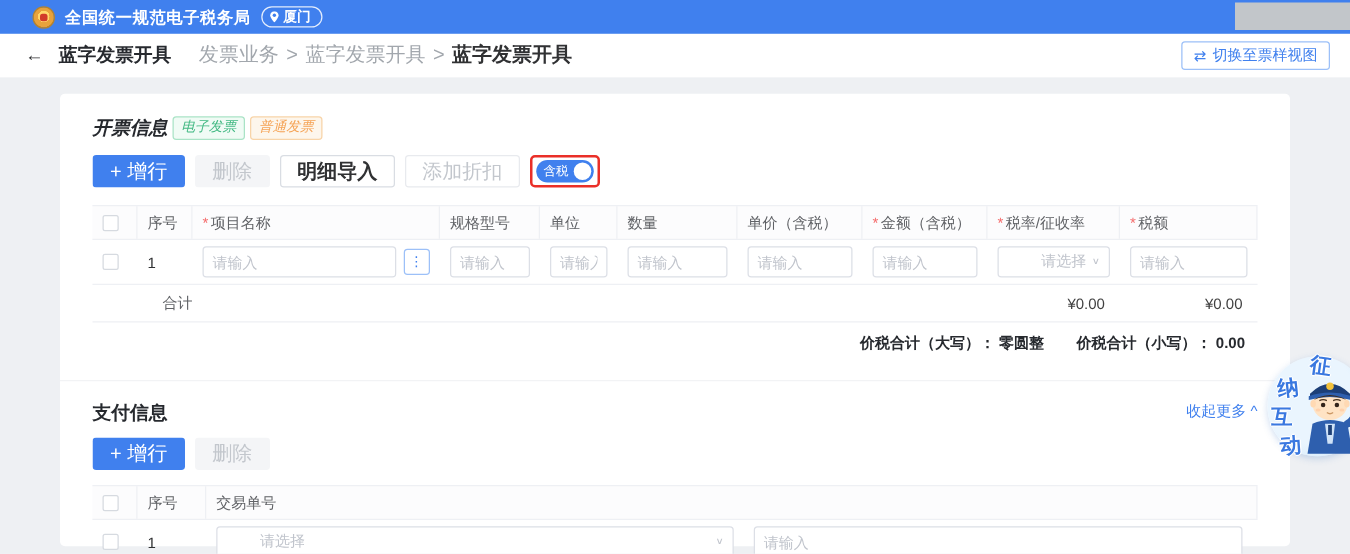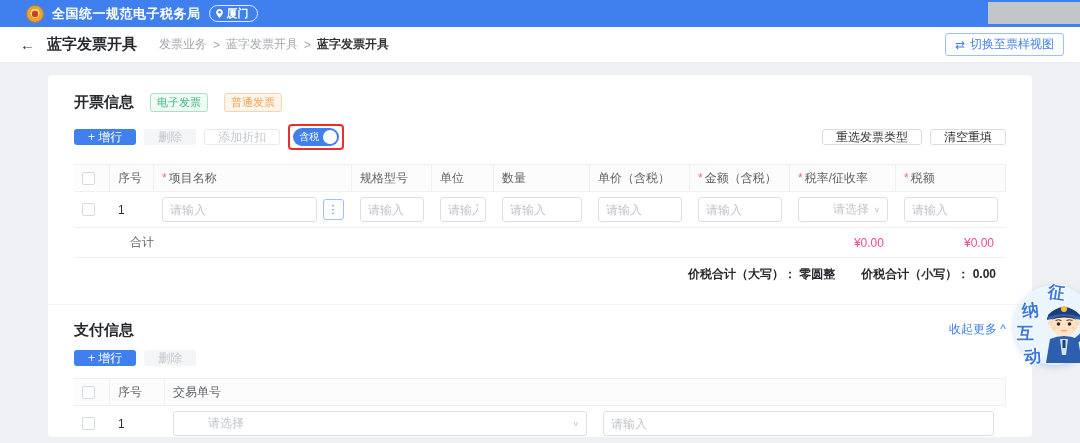"发票业务" .crumbs { font-size: 12px -> 16px }
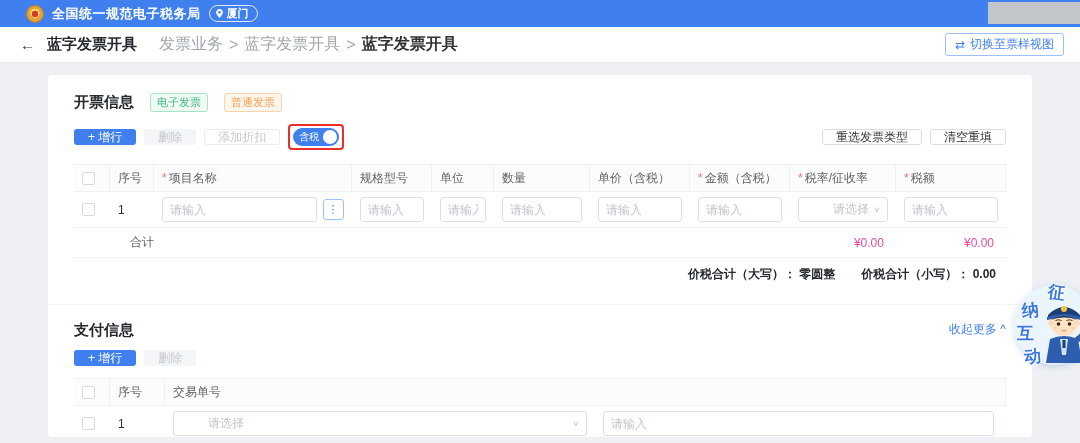"开票信息" .sec-title-row { font-style: none -> italic; gap: 16px -> 4px }
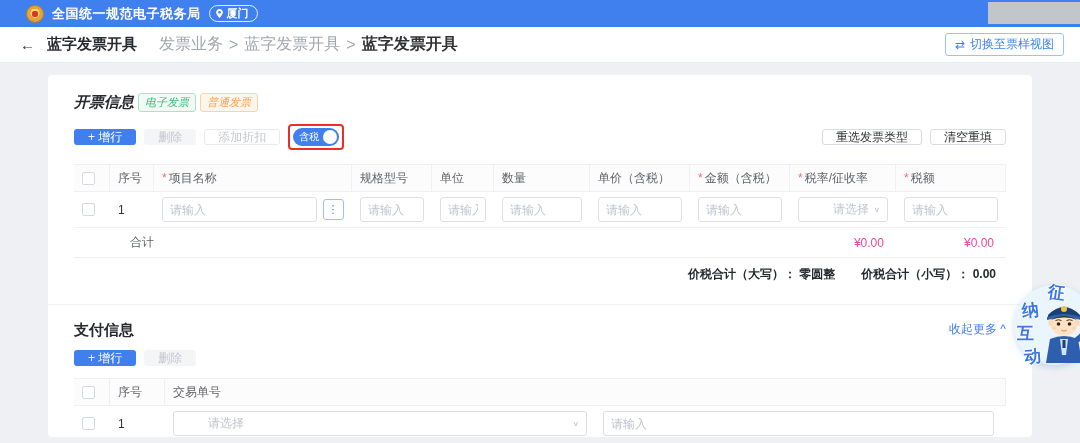"+ 增行" .btn { font-size: 12px -> 16px; height: 16px -> 26px }
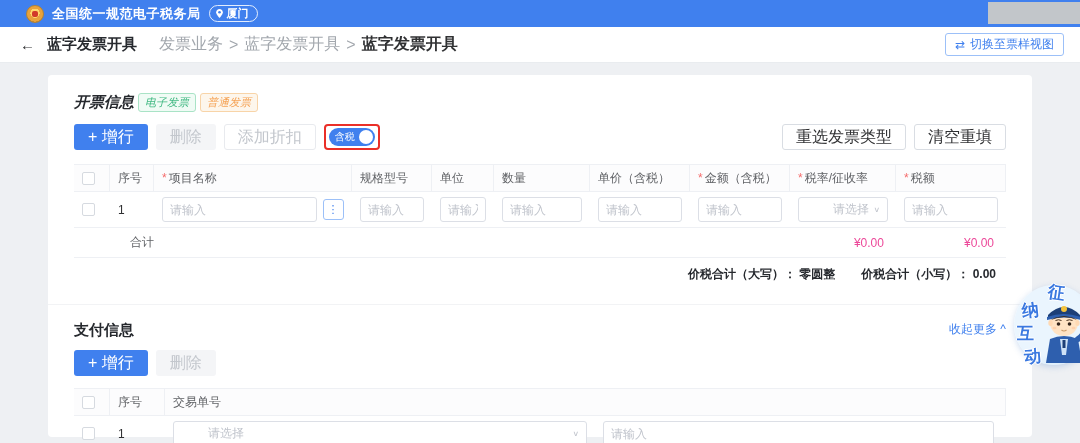"明细导入" button.btn { html: none -> <button>明细导入</button> }
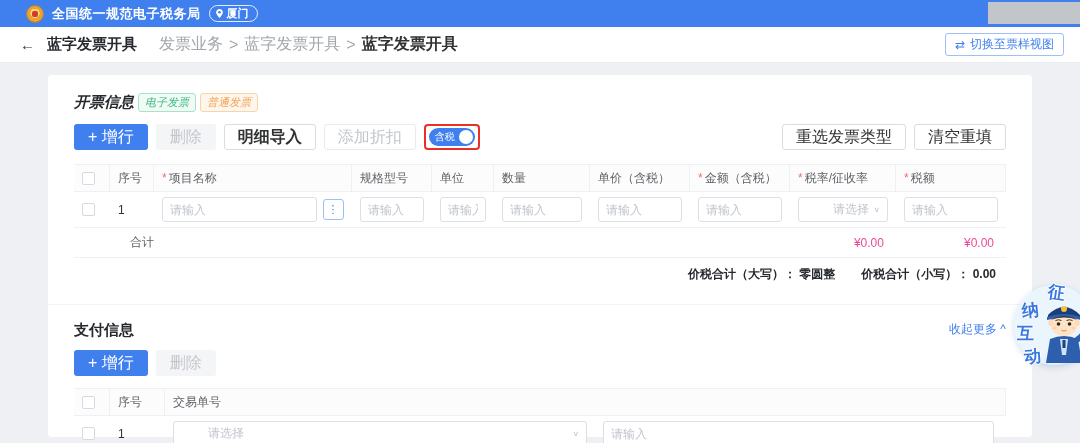"重选发票类型" span.toolbar-right { html: <span> <button>重选发票类型</button> <button>清空重填</button> </span> -> none }
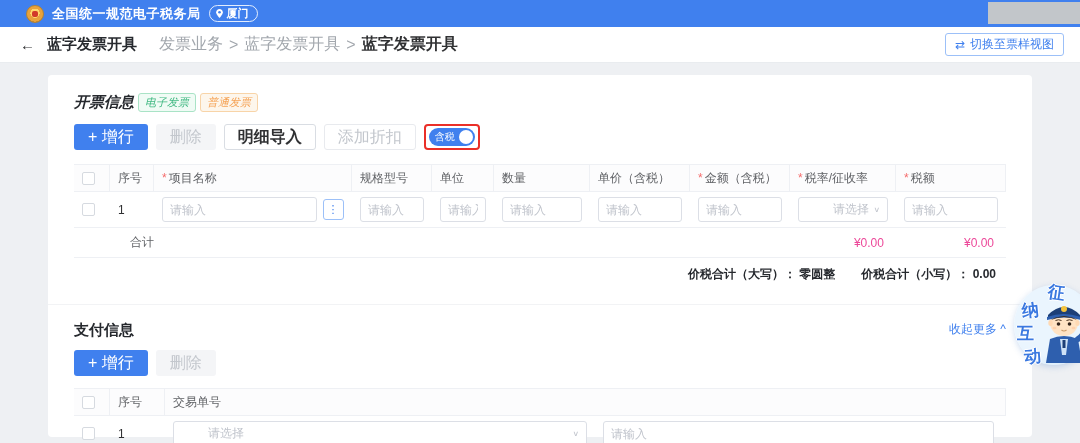"¥0.00" .amt { color: #ec4899 -> #404040 }
